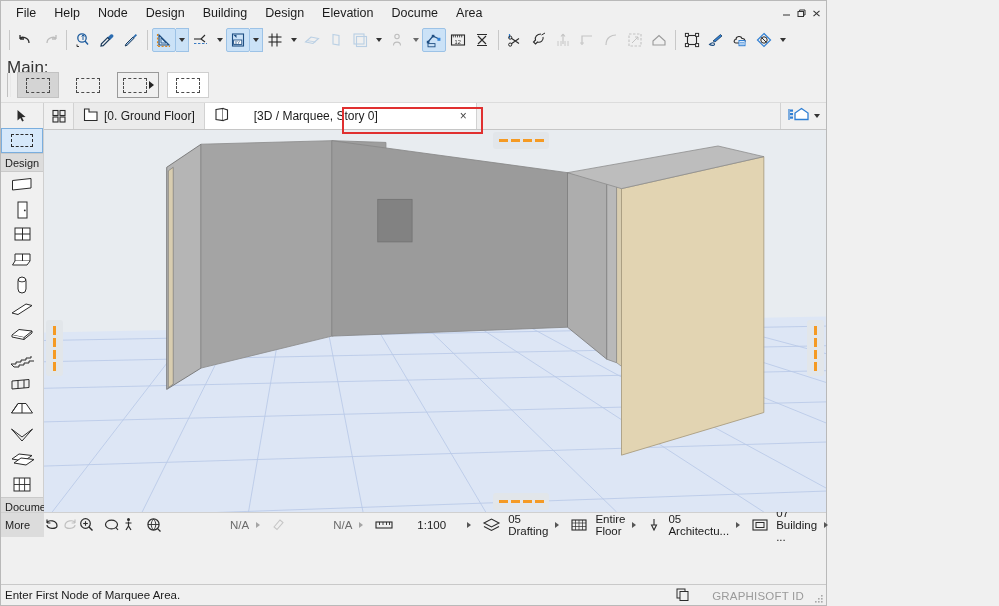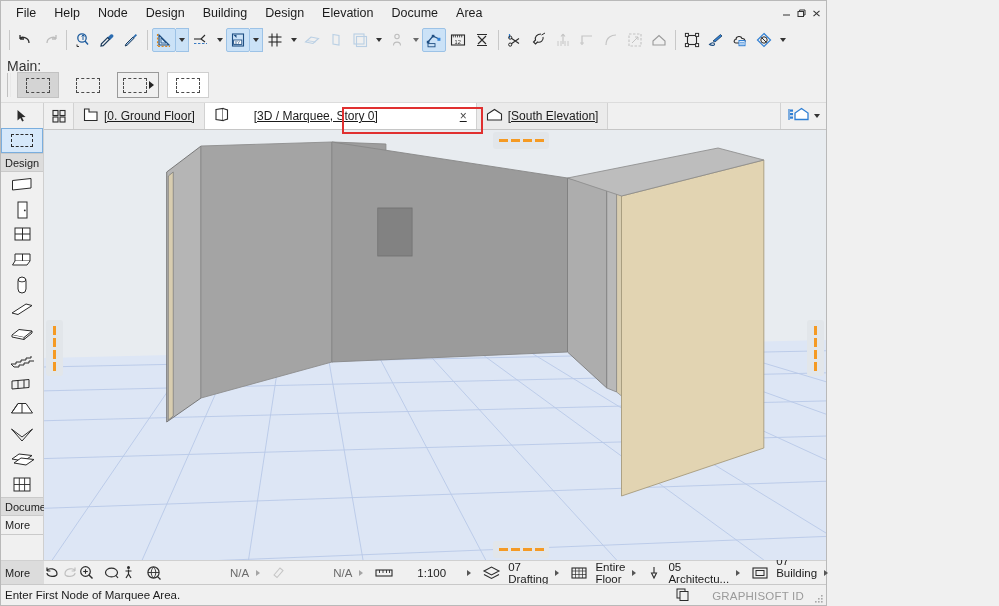"Main:" .mainrow .lbl { font-size: 14px -> 17px }
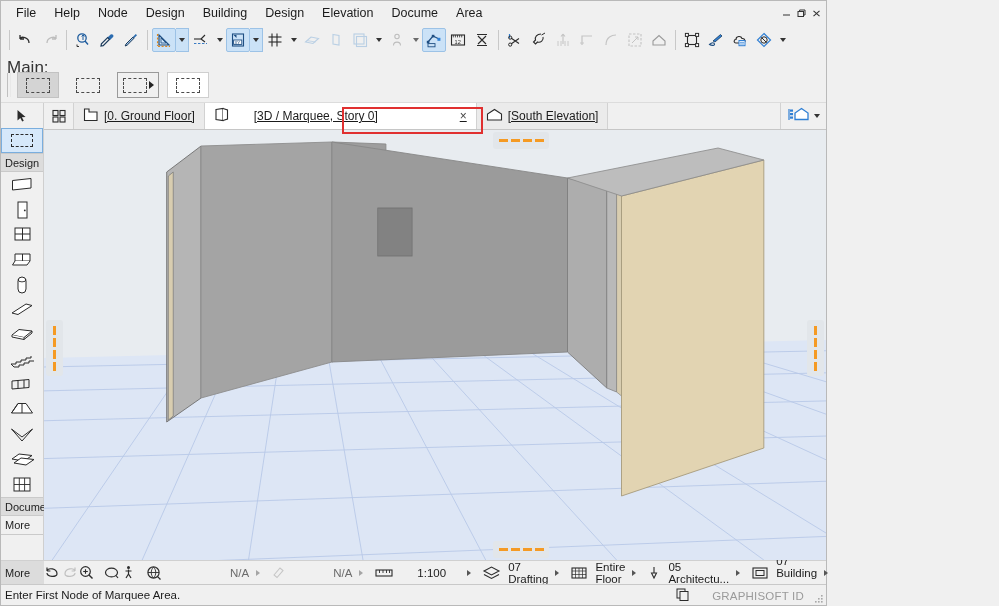"[0. Ground Floor]" .docarea { text-decoration: underline -> none }
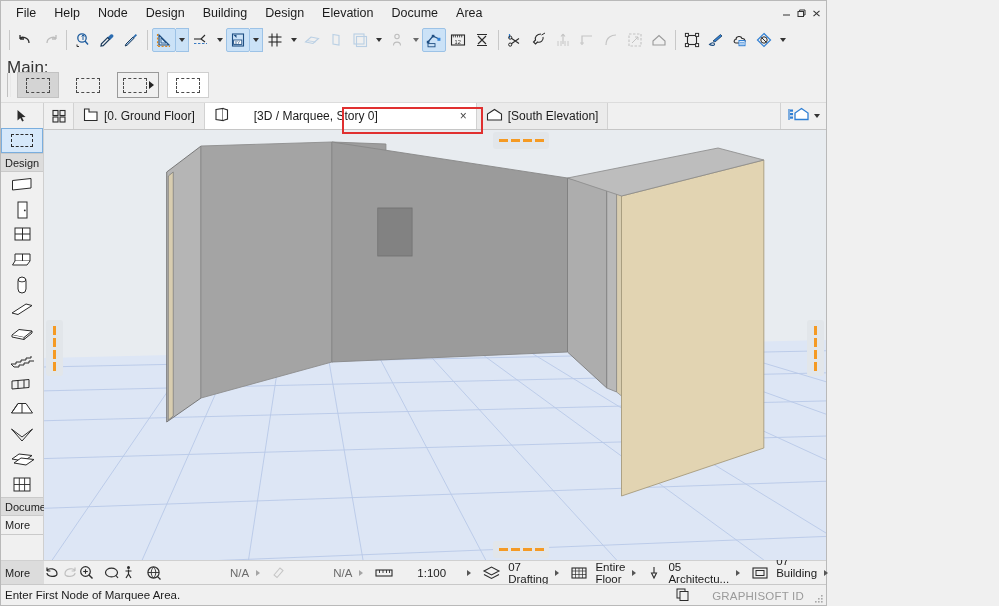"[South Elevation]" div.tab { html: <div> <span> <svg> <path></path> </svg> </span> <span>[South Elevation]</span> </div> -> none }
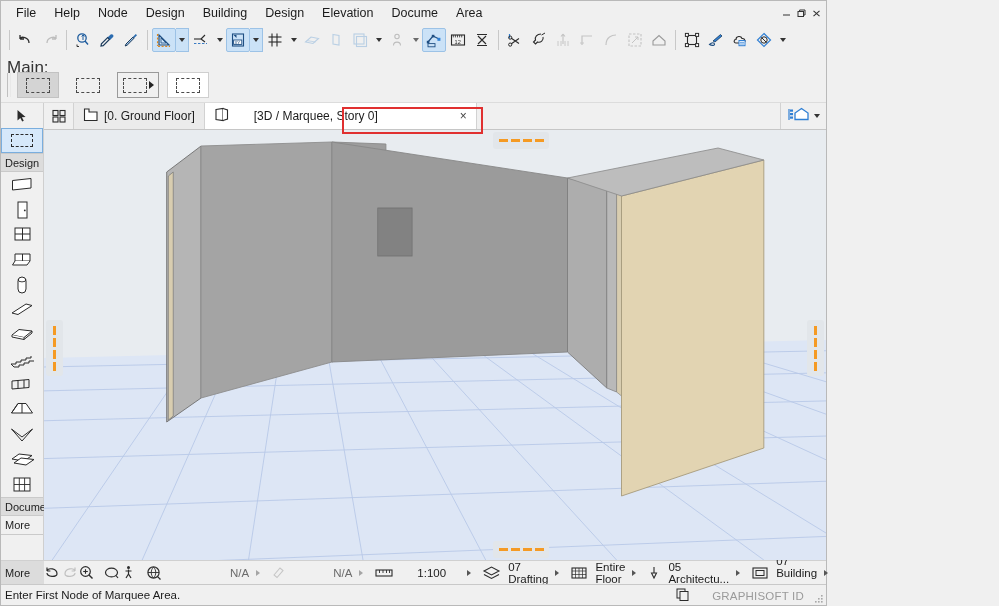"07 Drafting" div.sb-txt { text: 07 -> 05 }
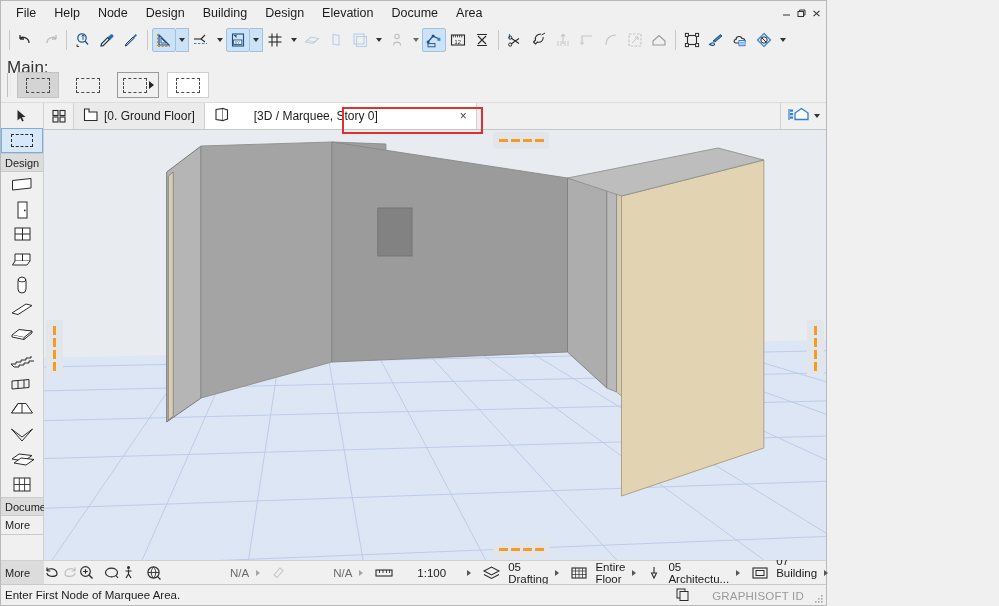"Enter First Node of Marquee" .promptbar { margin-top: none -> 48px }
